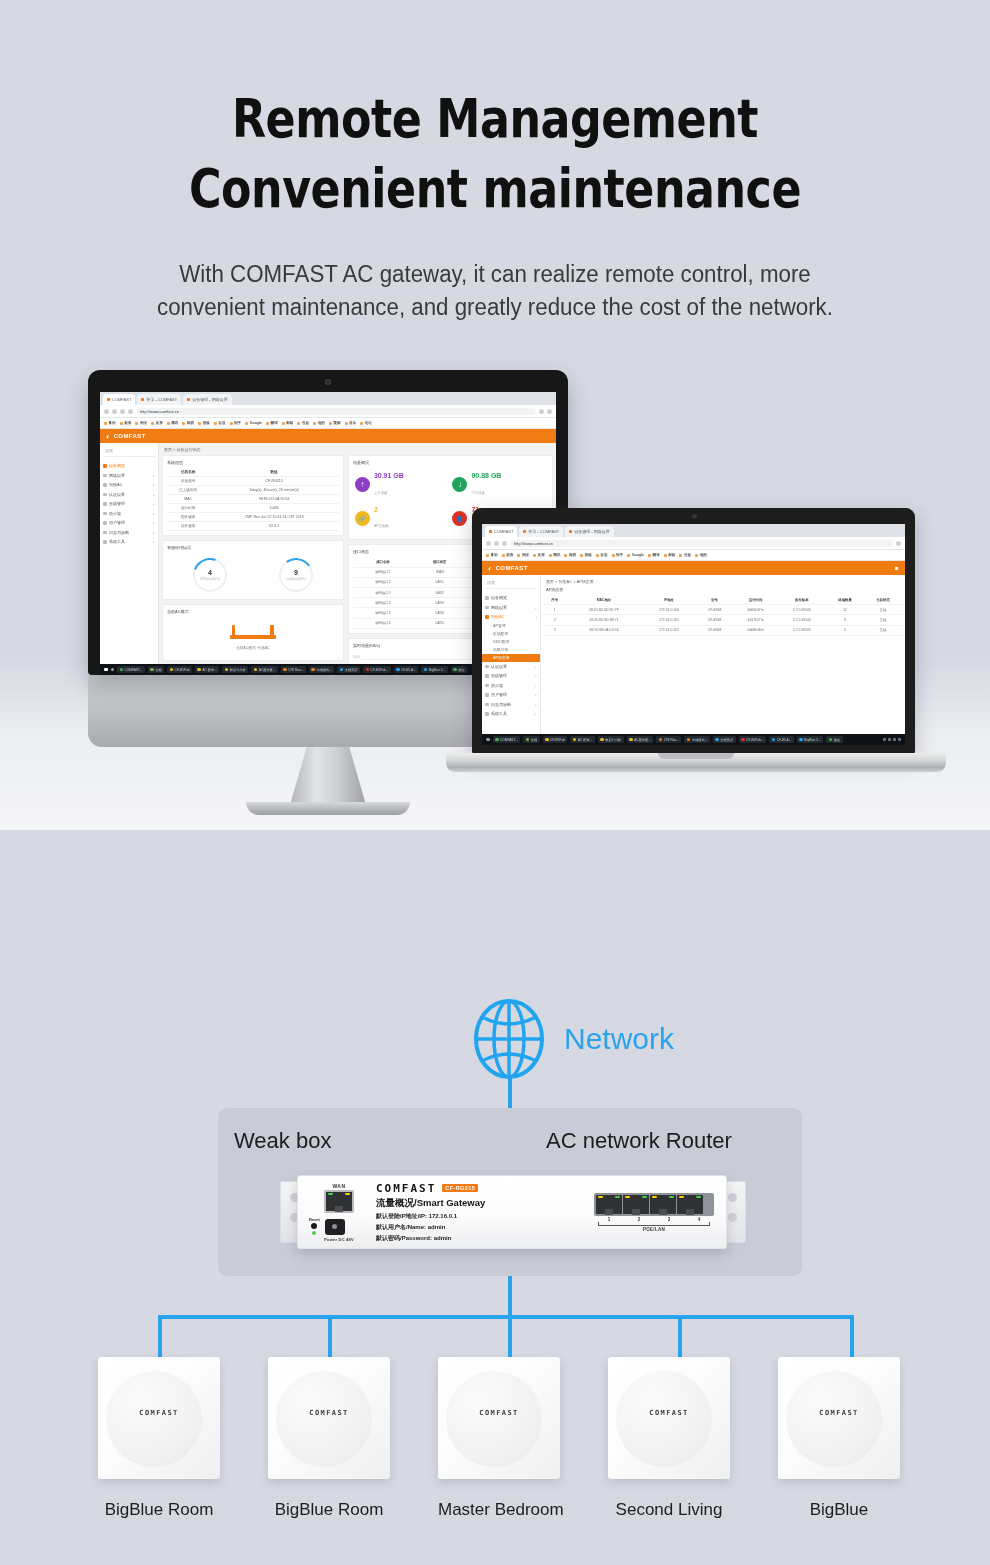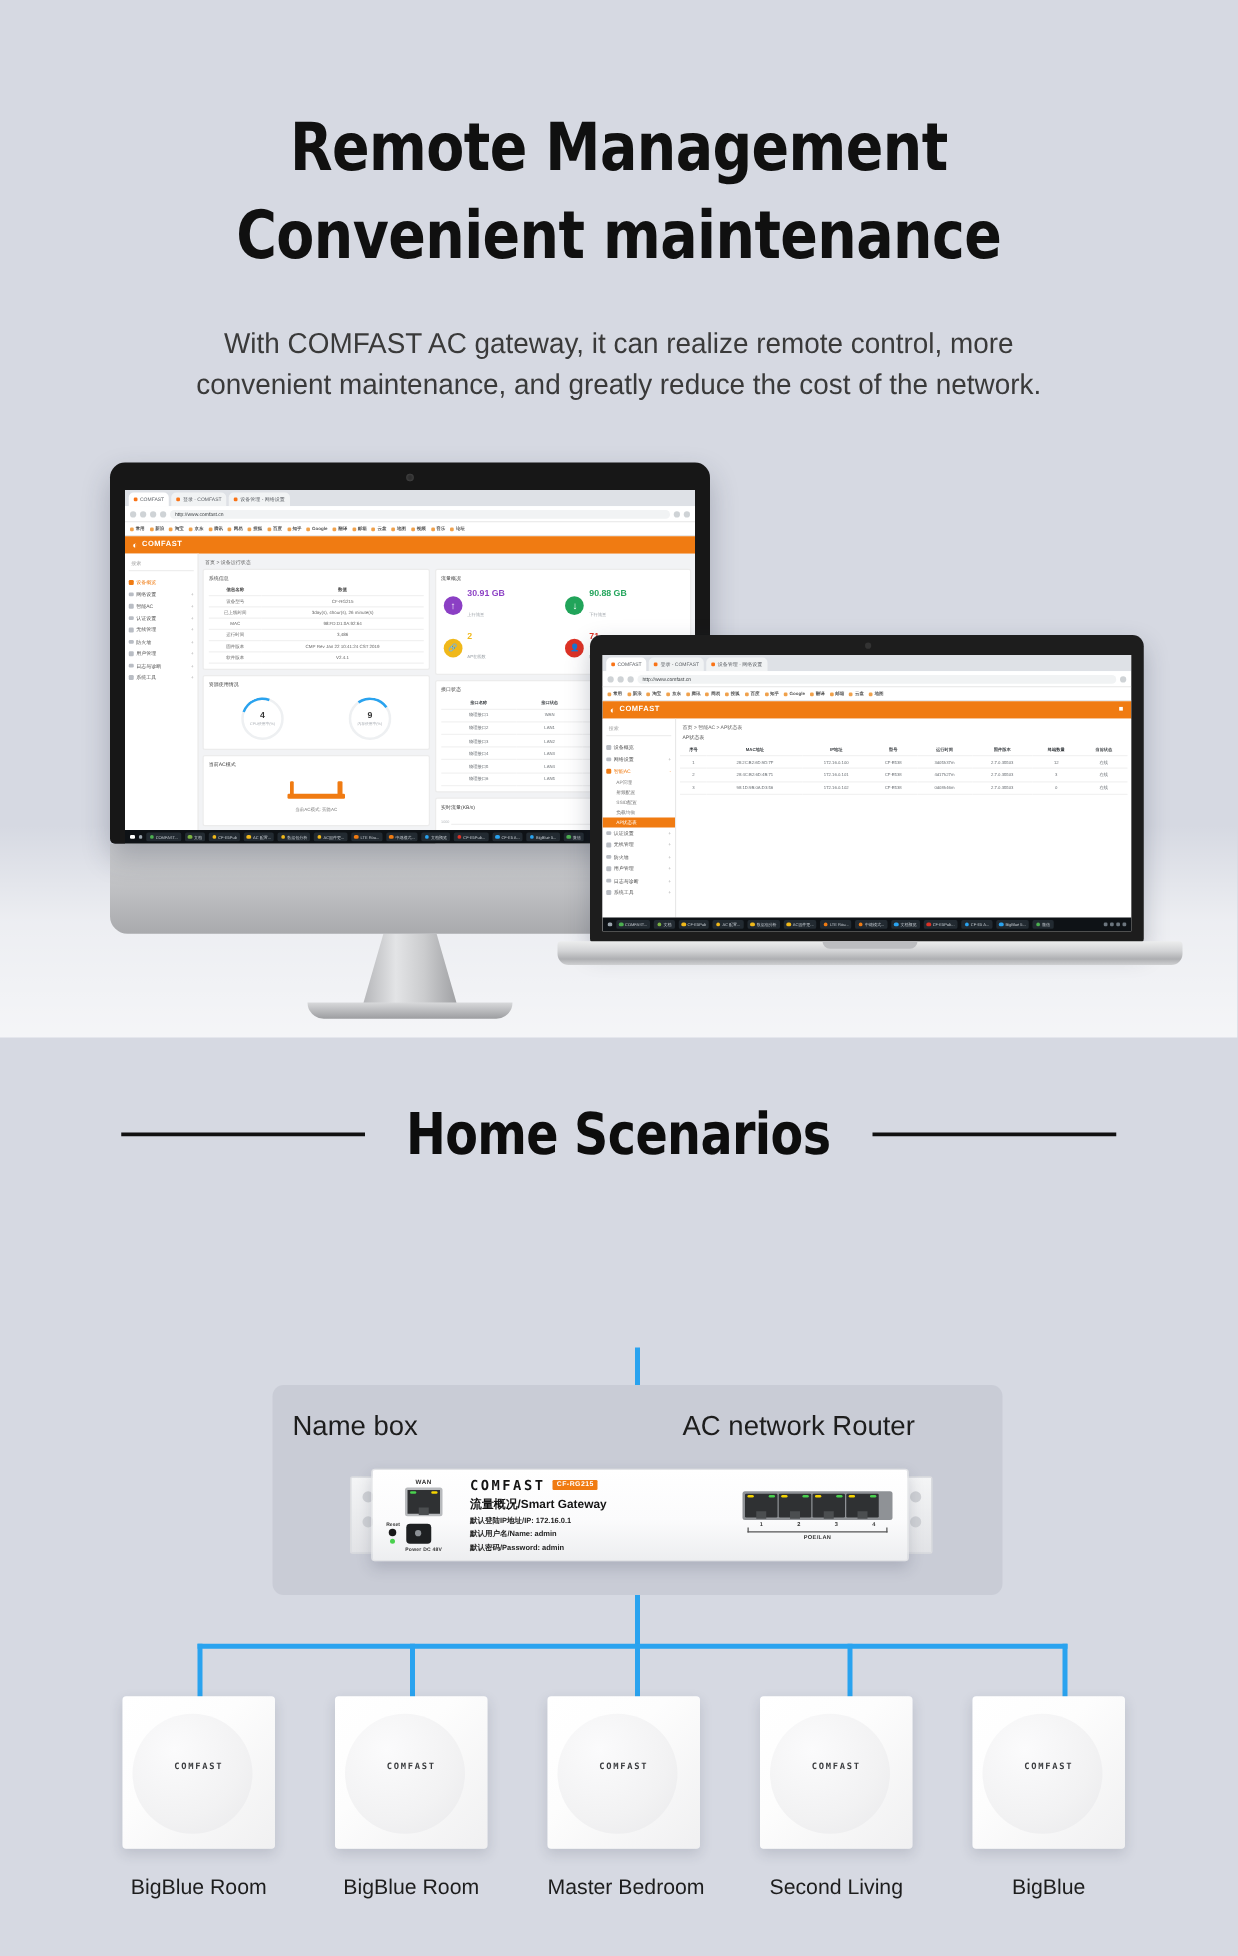"Home Scenarios" div.hs-head { html: <div> <span></span> <h2>Home Scenarios</h2> <span></span> </div> -> none }
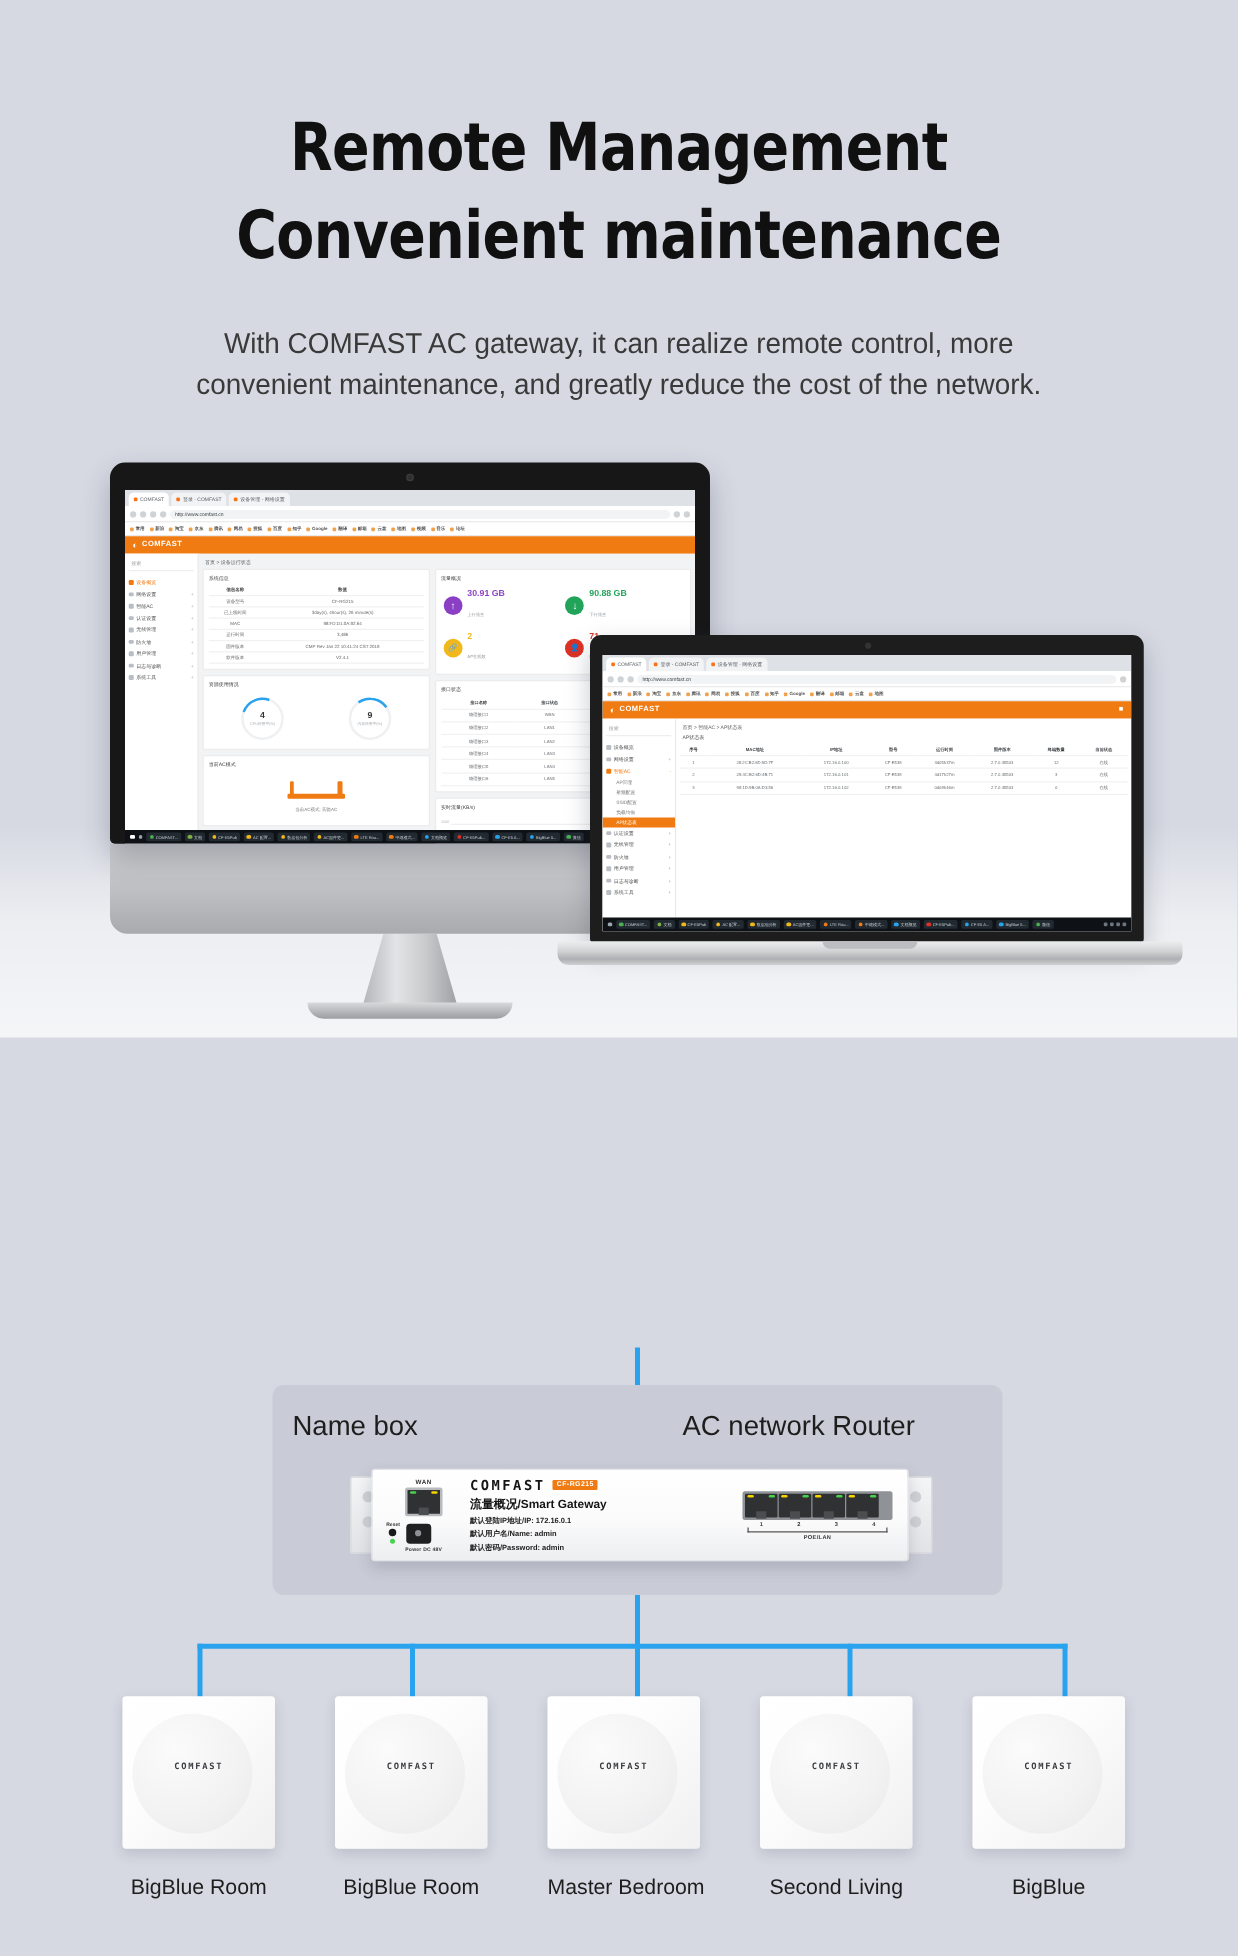"Network" div.net { html: none -> <div> <svg> <ellipse></ellipse> <ellipse></ellipse> <line></line> <path></path> <path></path> <line></line> </svg> <span>Network</span> </div> }
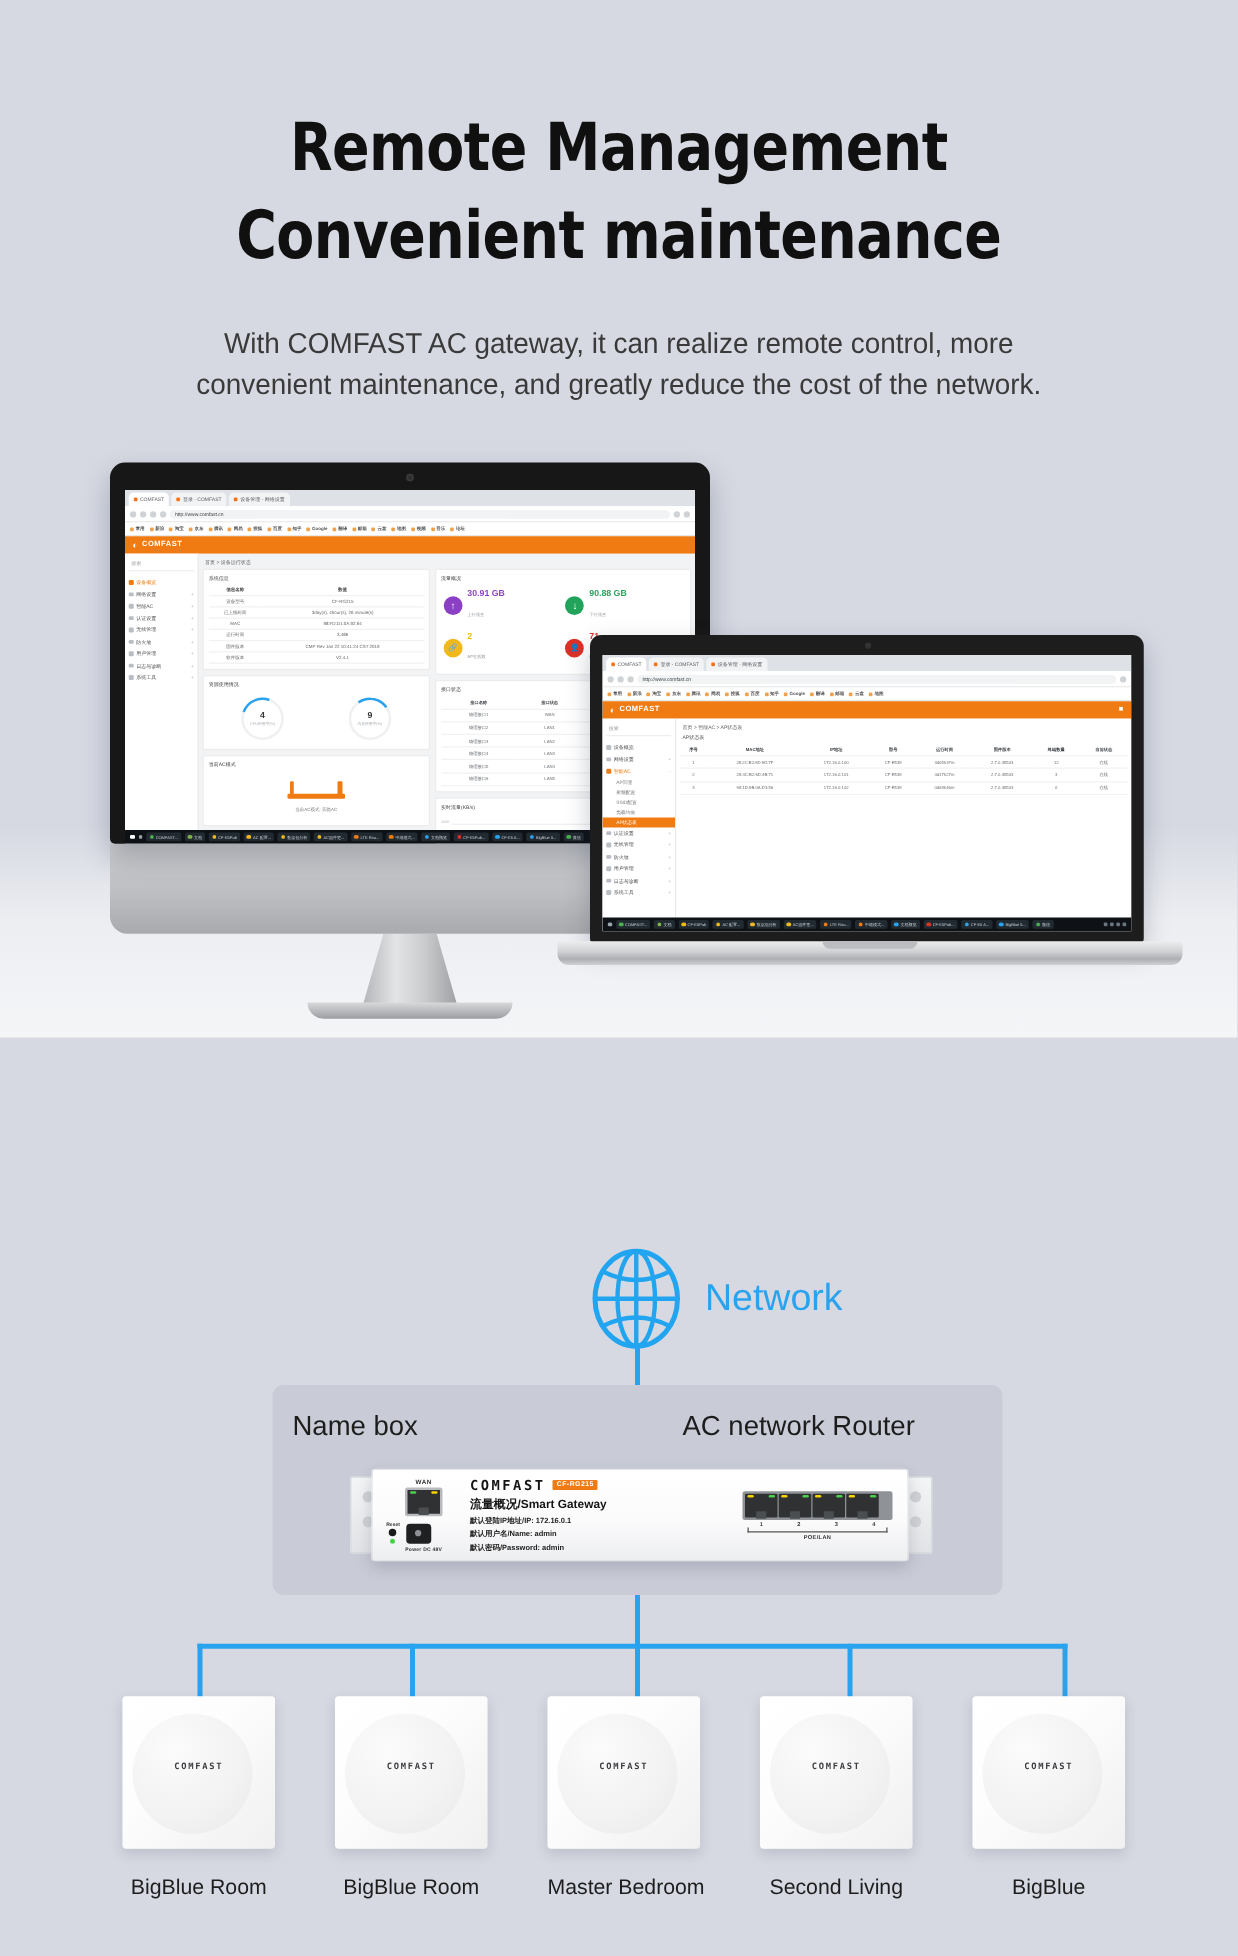"Name box" span.lbl-left { text: Name -> Weak }
